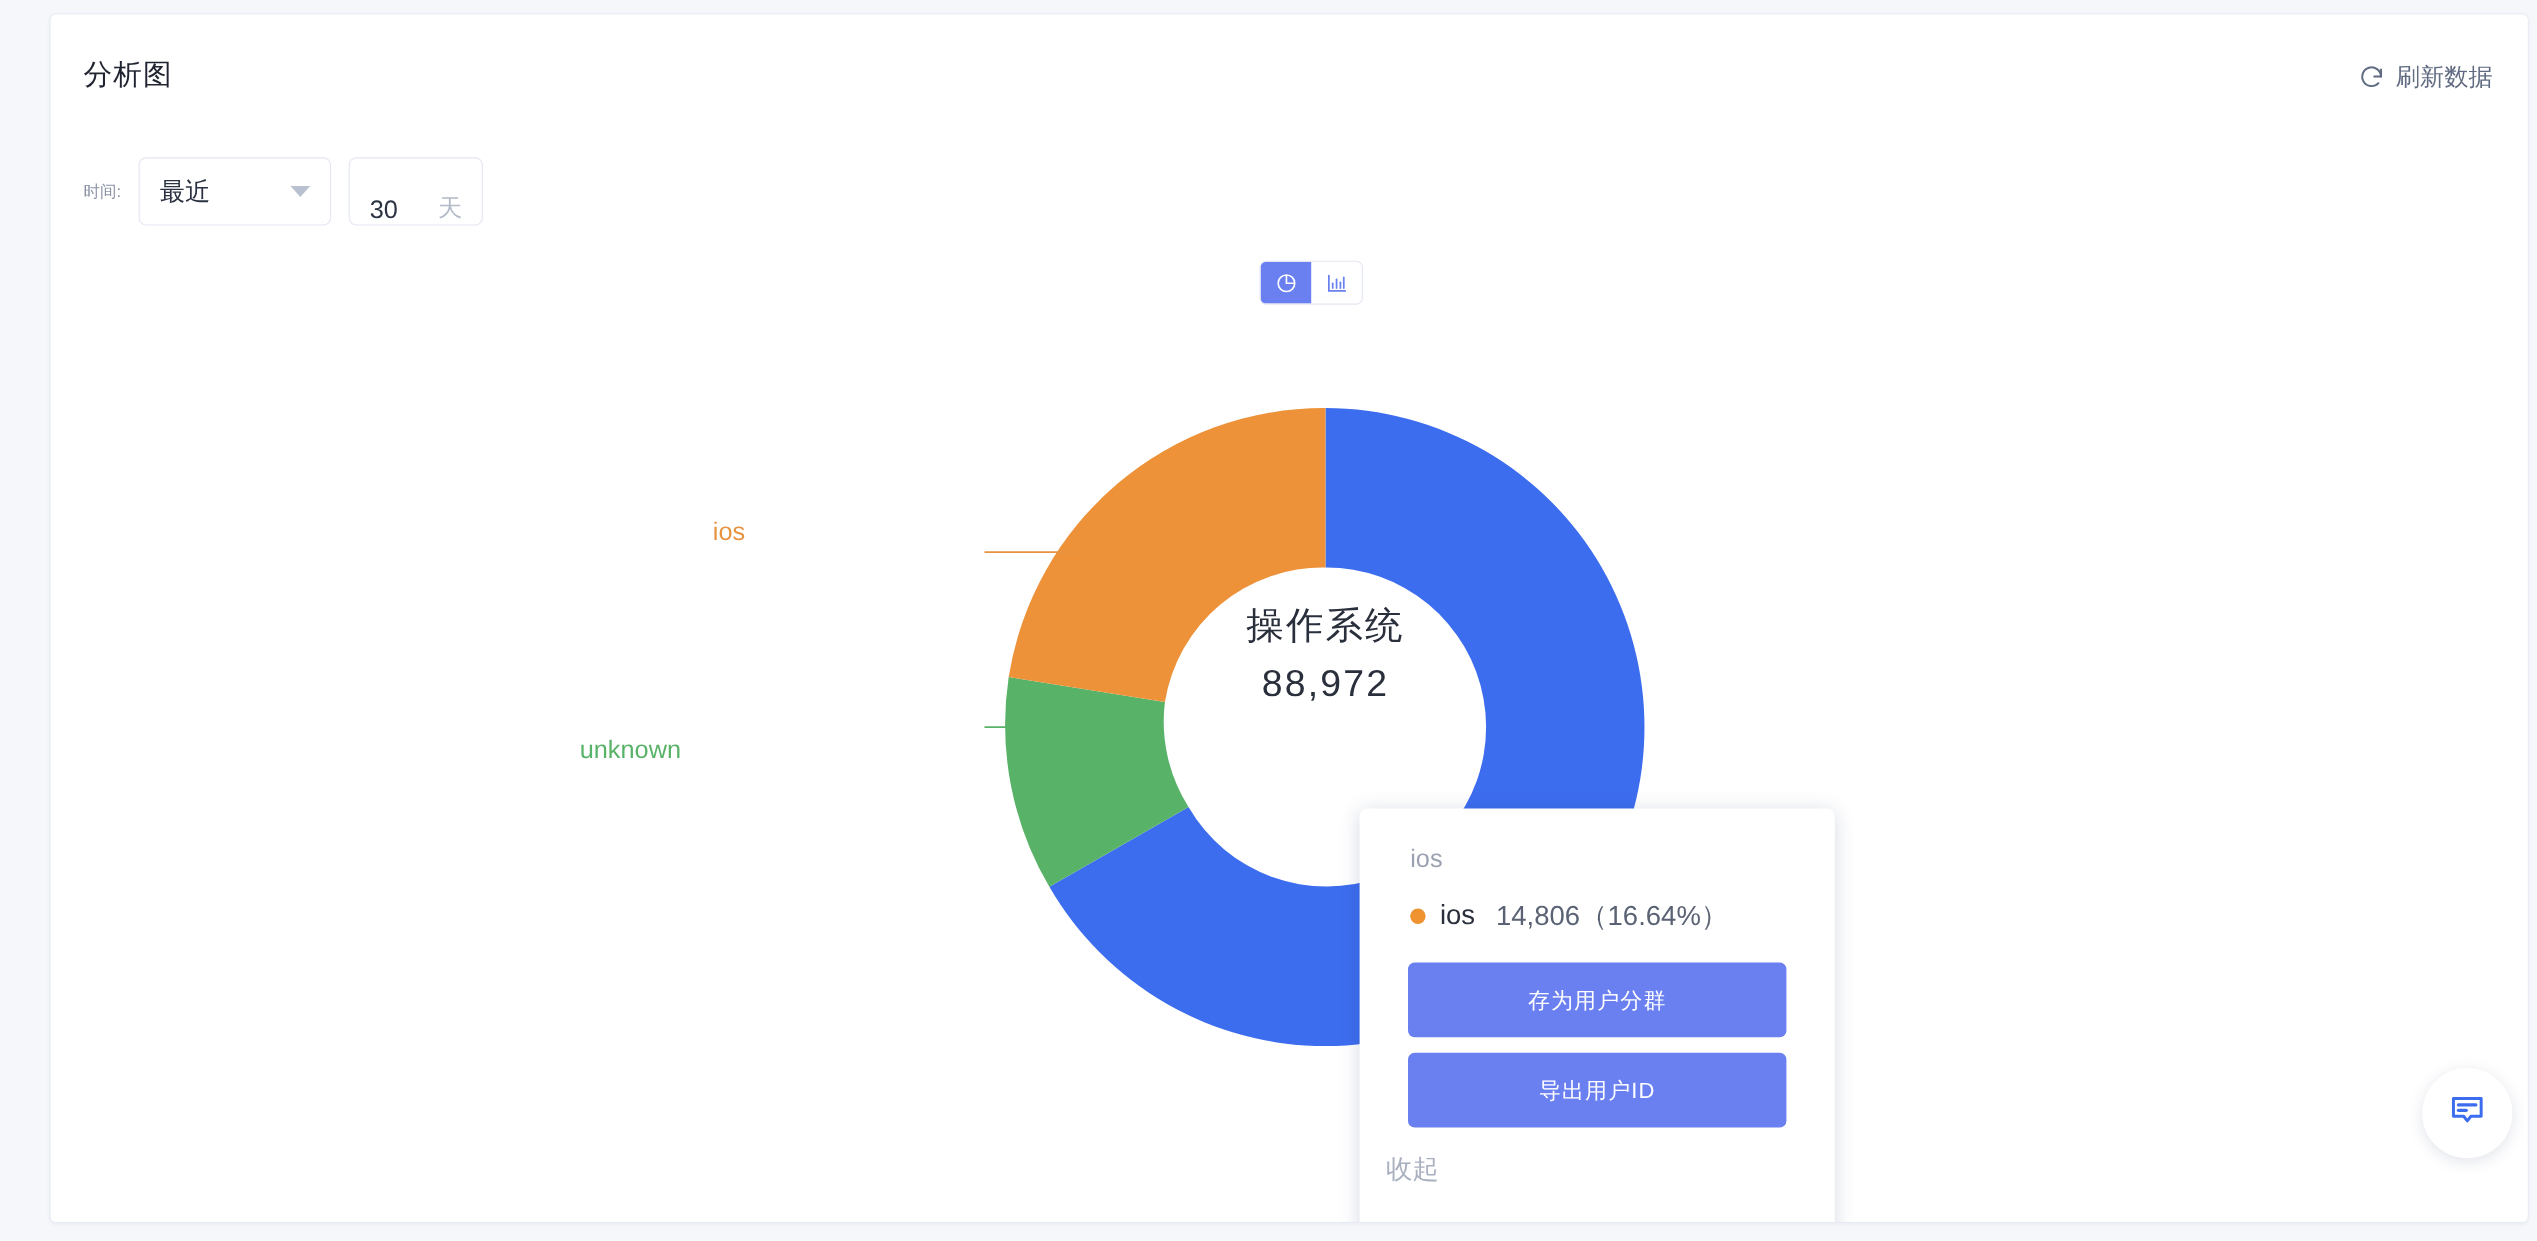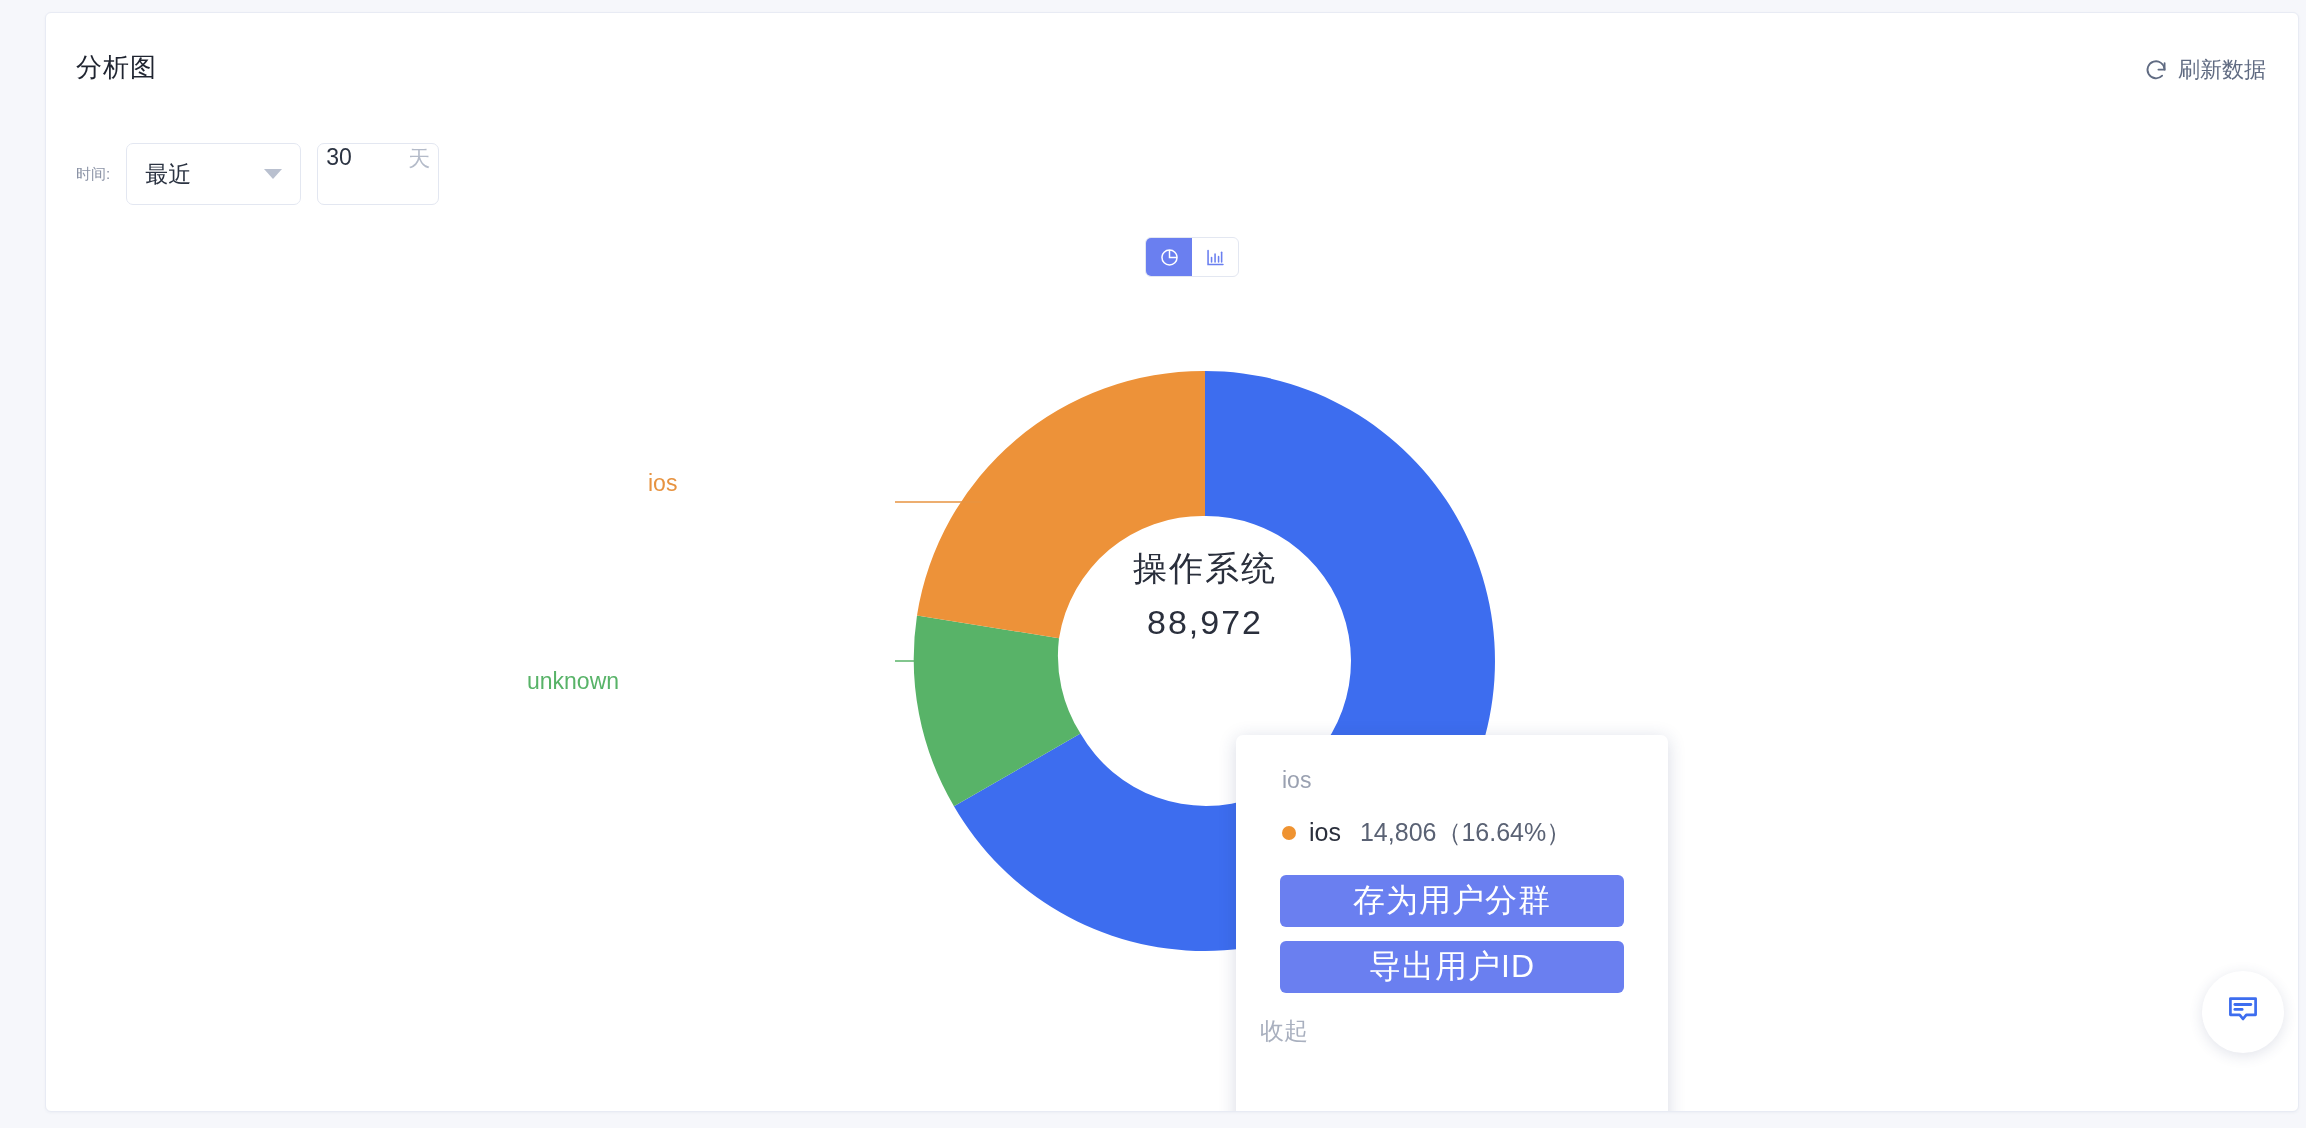"30" .num-box { align-items: flex-start -> flex-end; padding: 0 8px -> 0 18px }
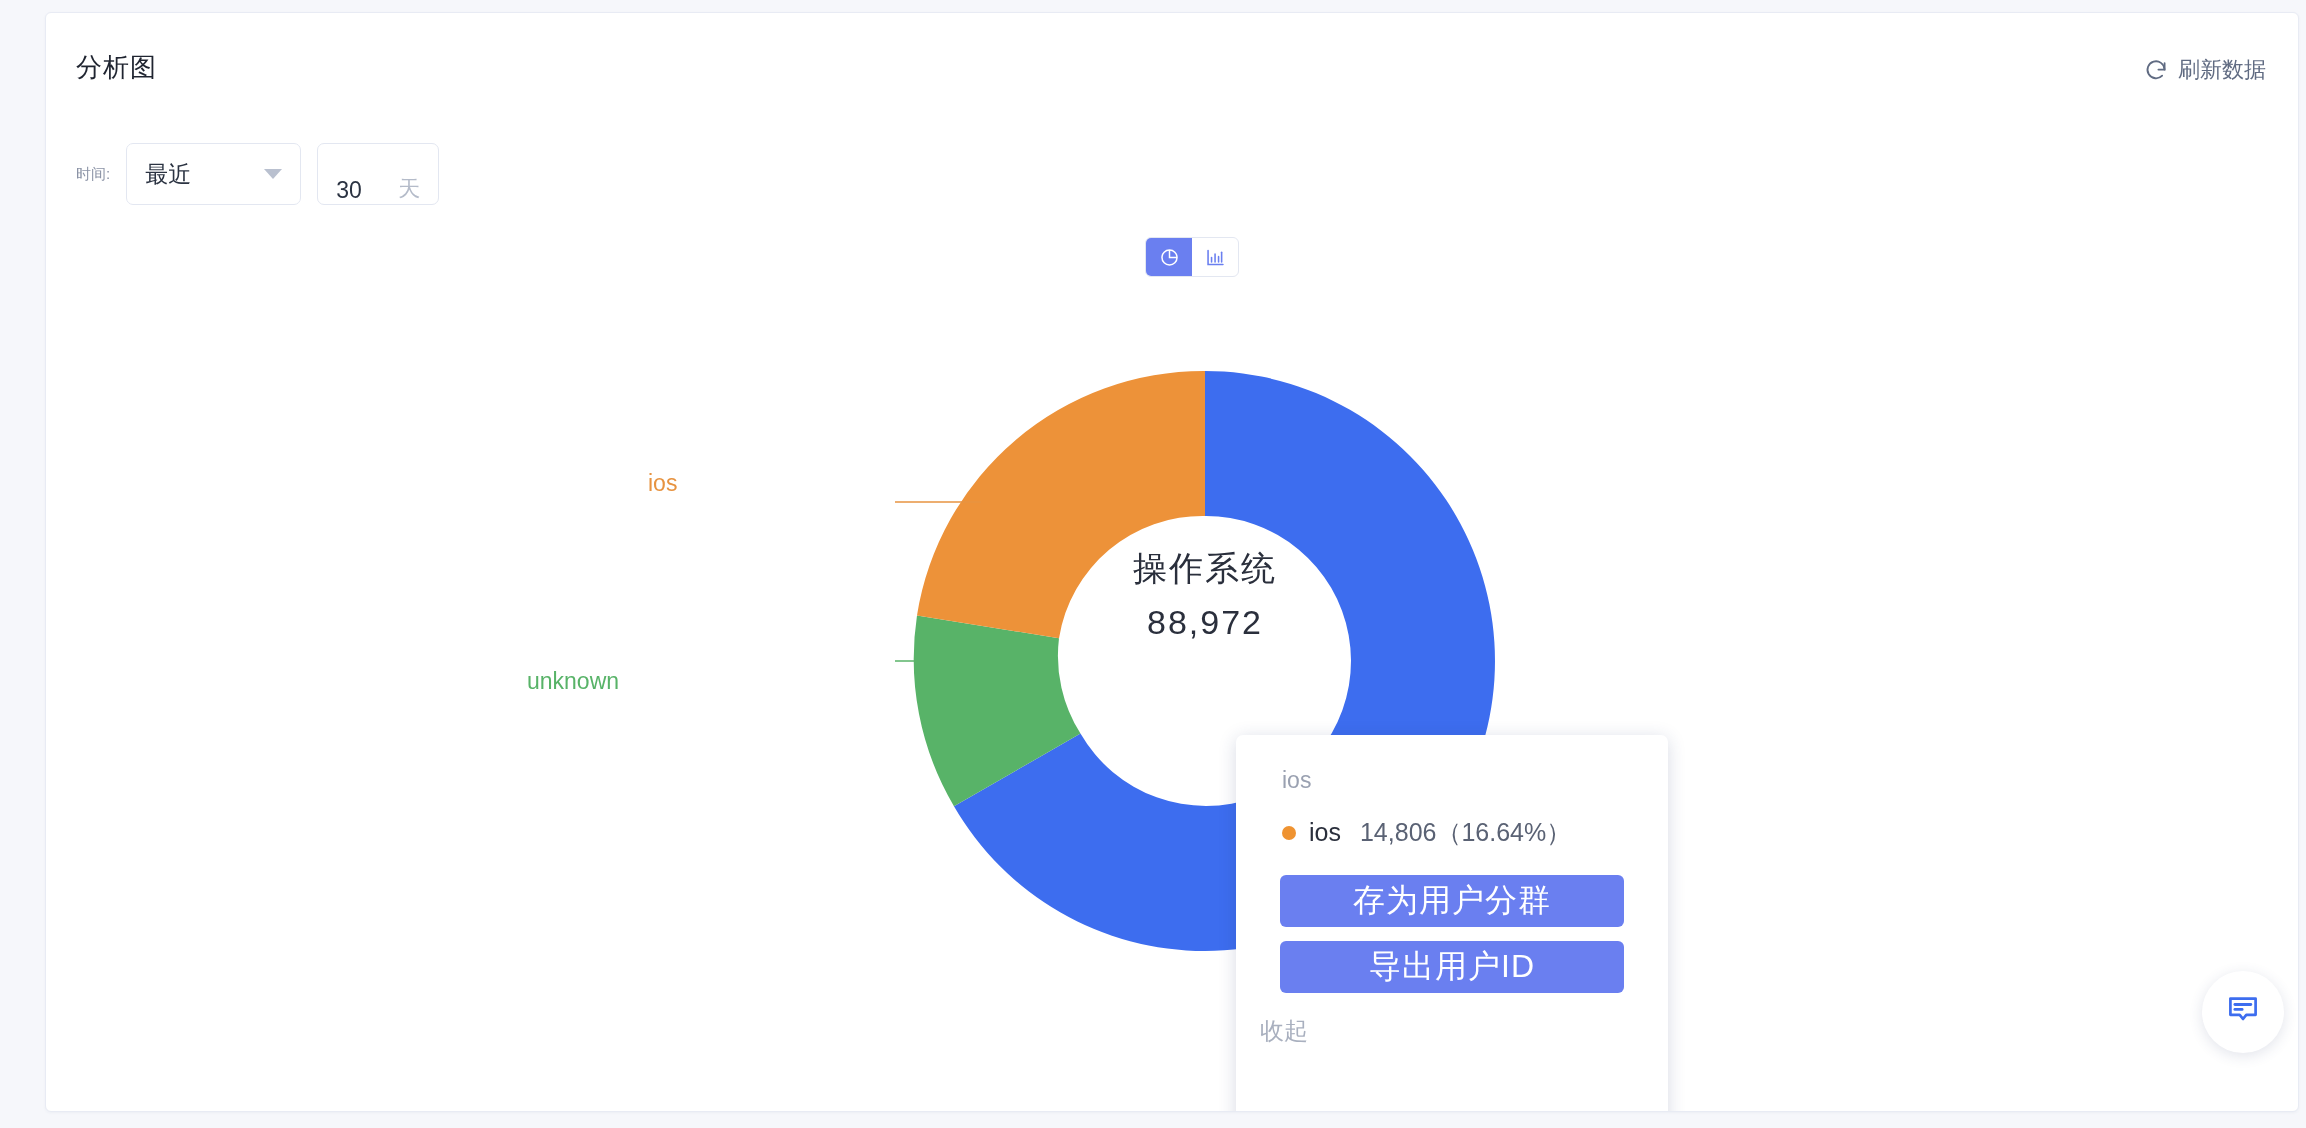"存为用户分群" .tt-btn { font-size: 32px -> 20px; height: 52px -> 68px }
